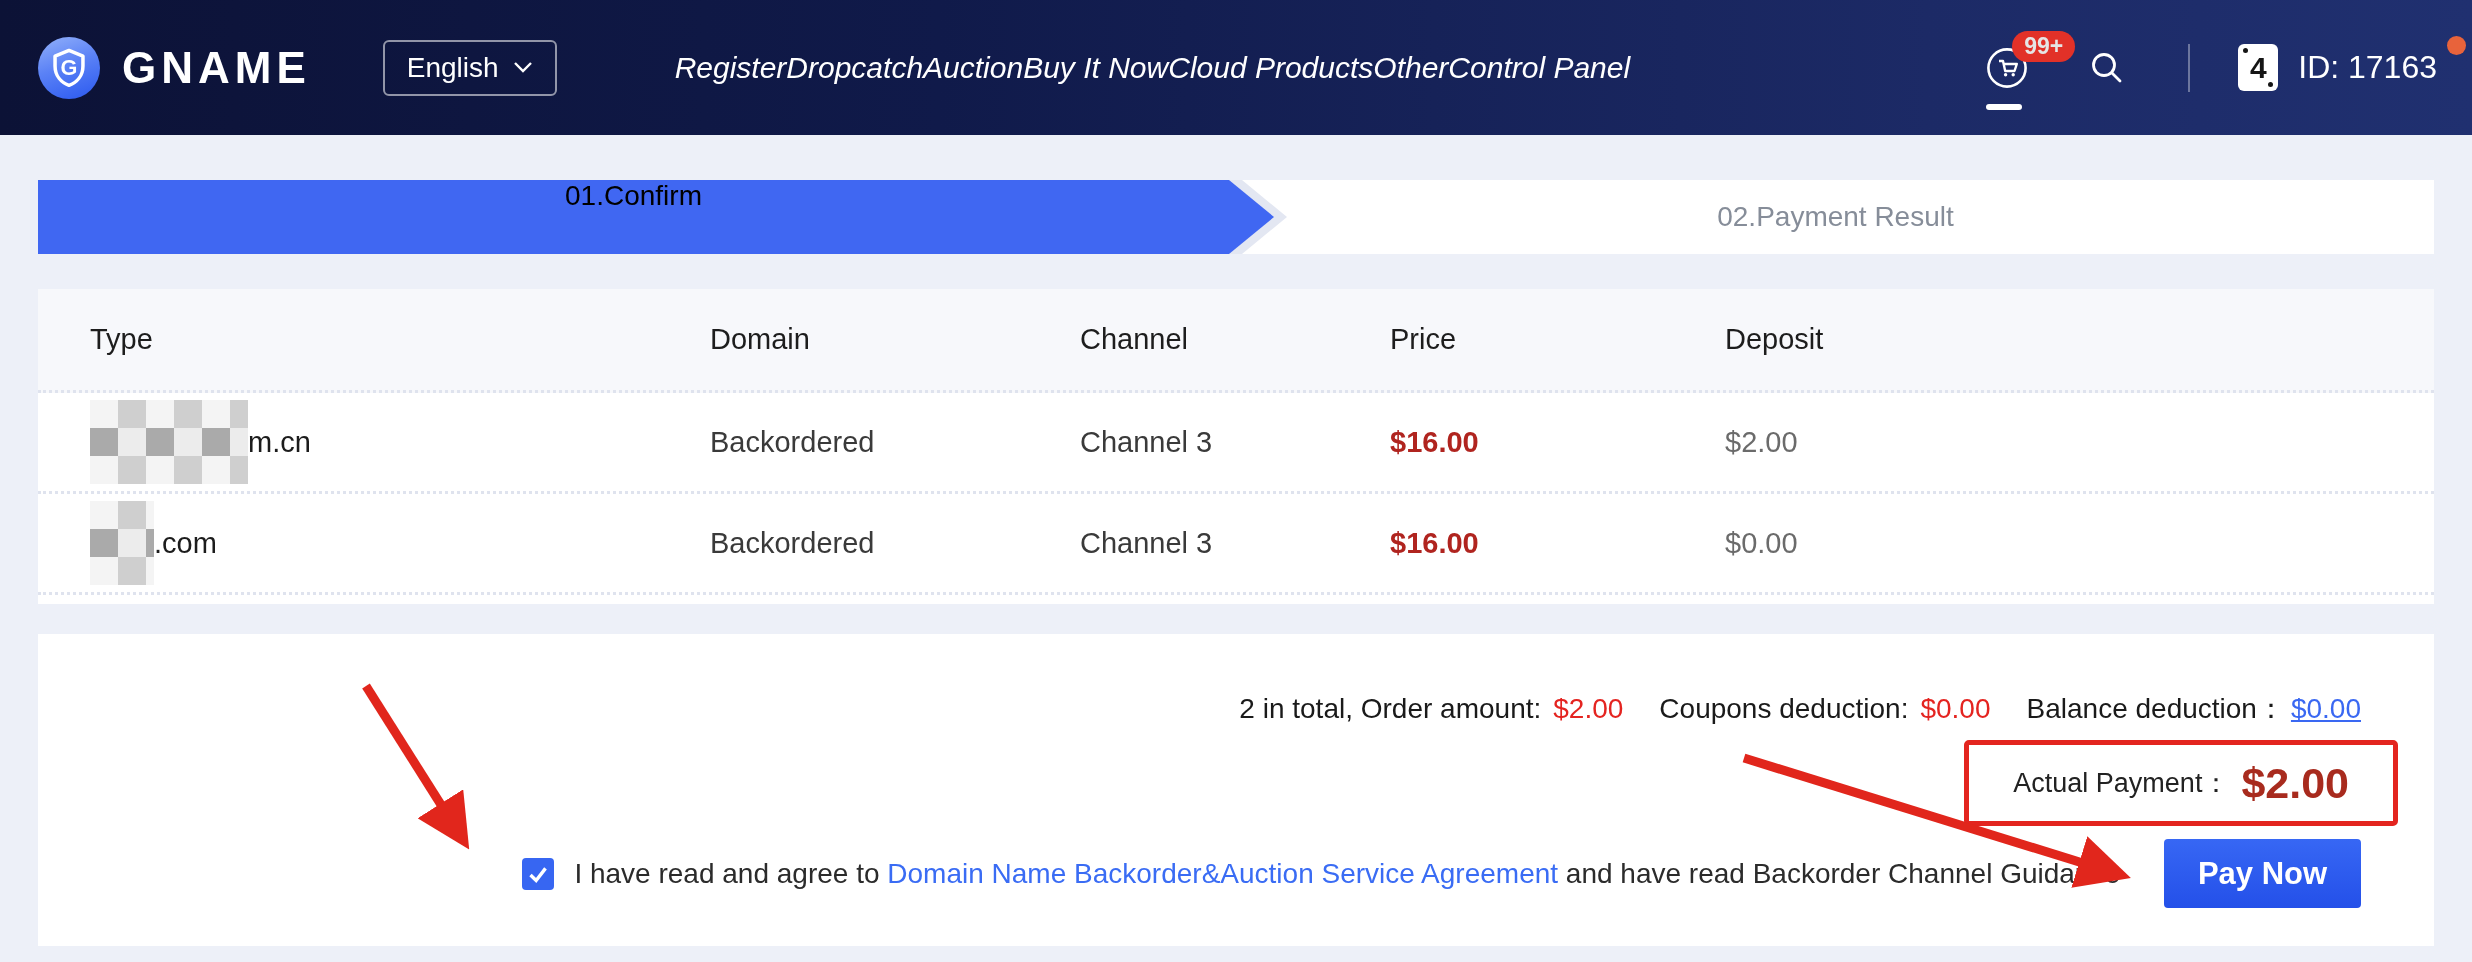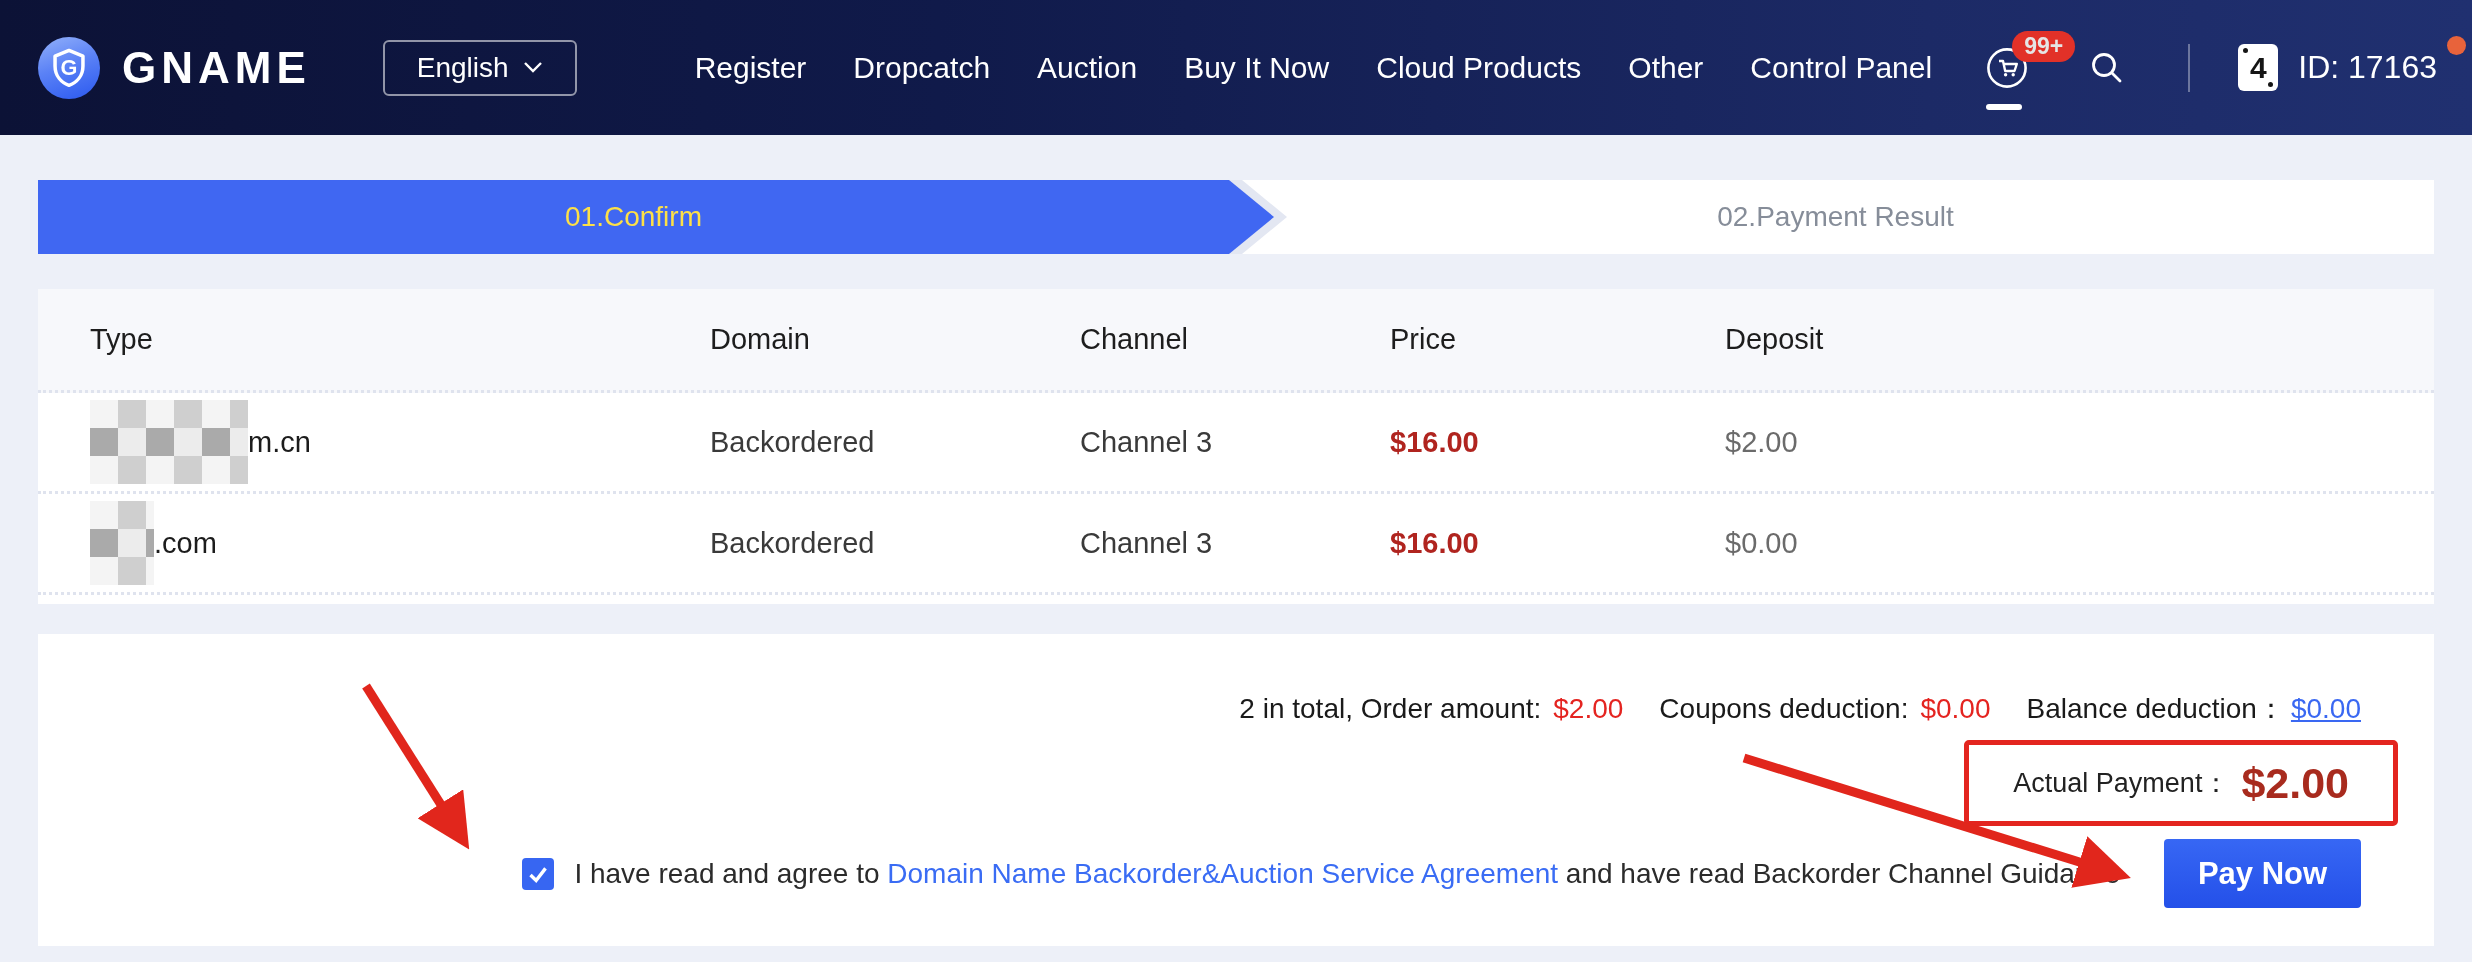"English" .lang-box { padding: 0 32px -> 0 22px }
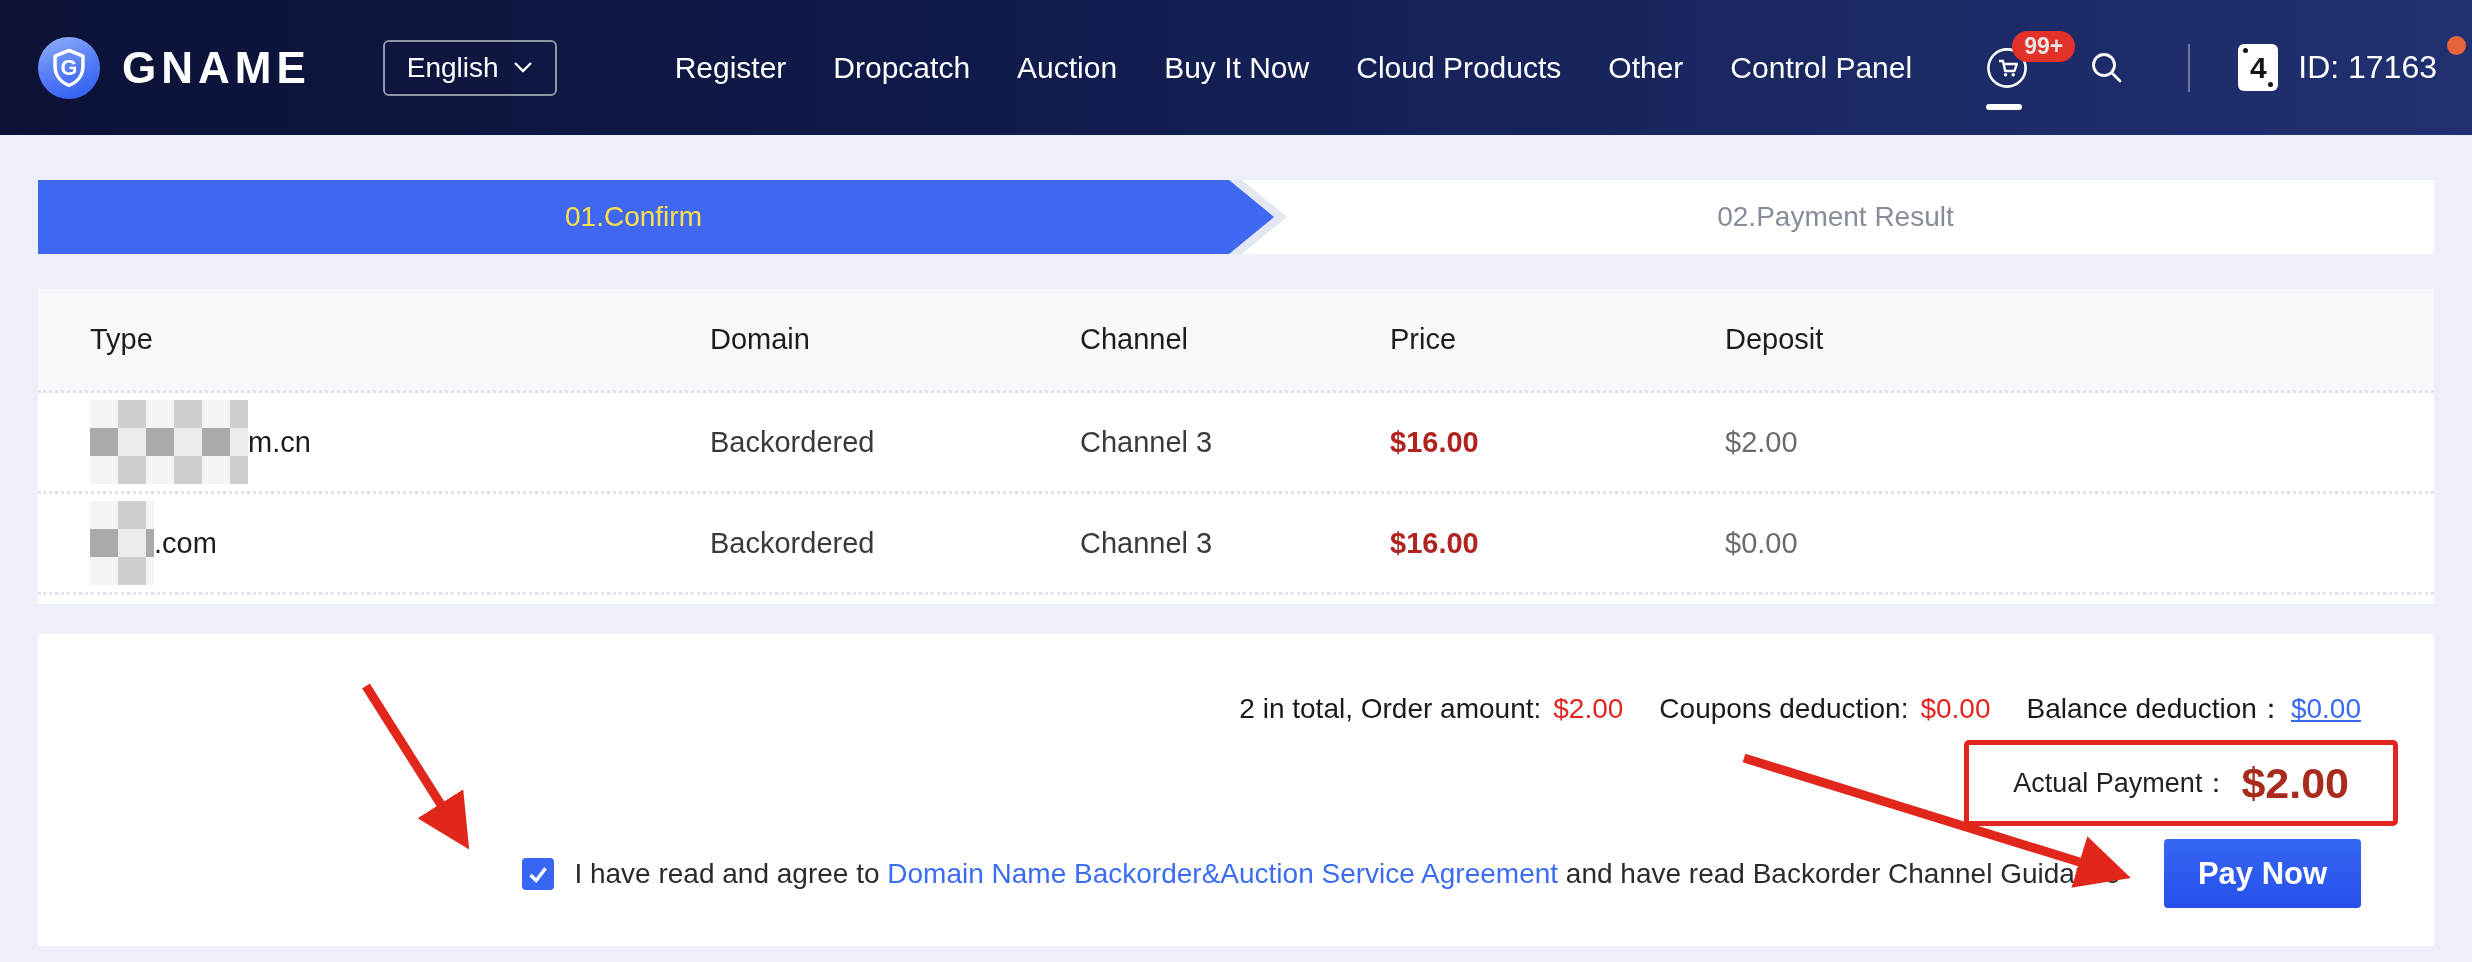"Register" .nav-menu { font-style: none -> italic; gap: 47px -> none }
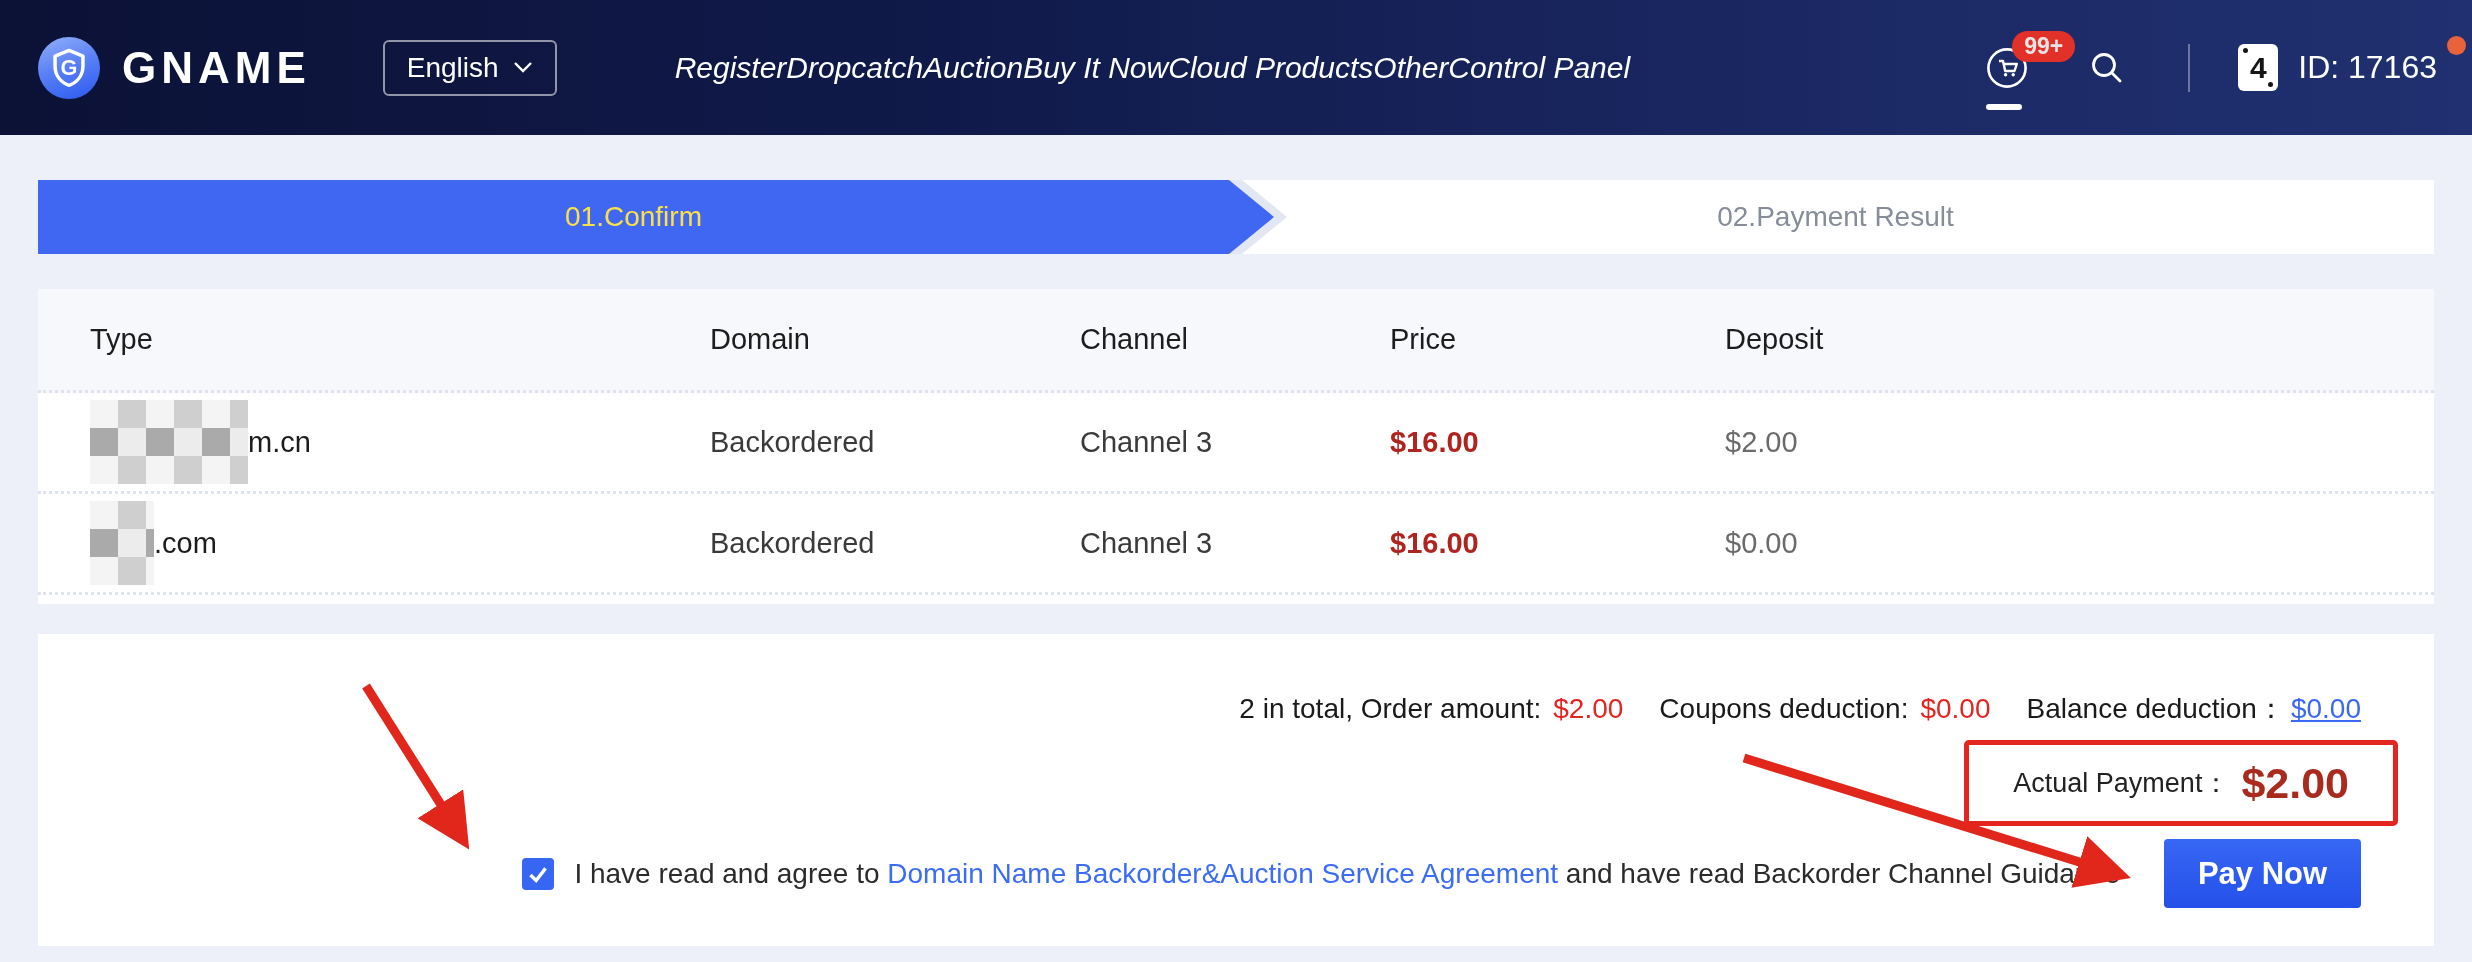"01.Confirm" .step-current { align-items: center -> none; color: #fde047 -> #000000 }
